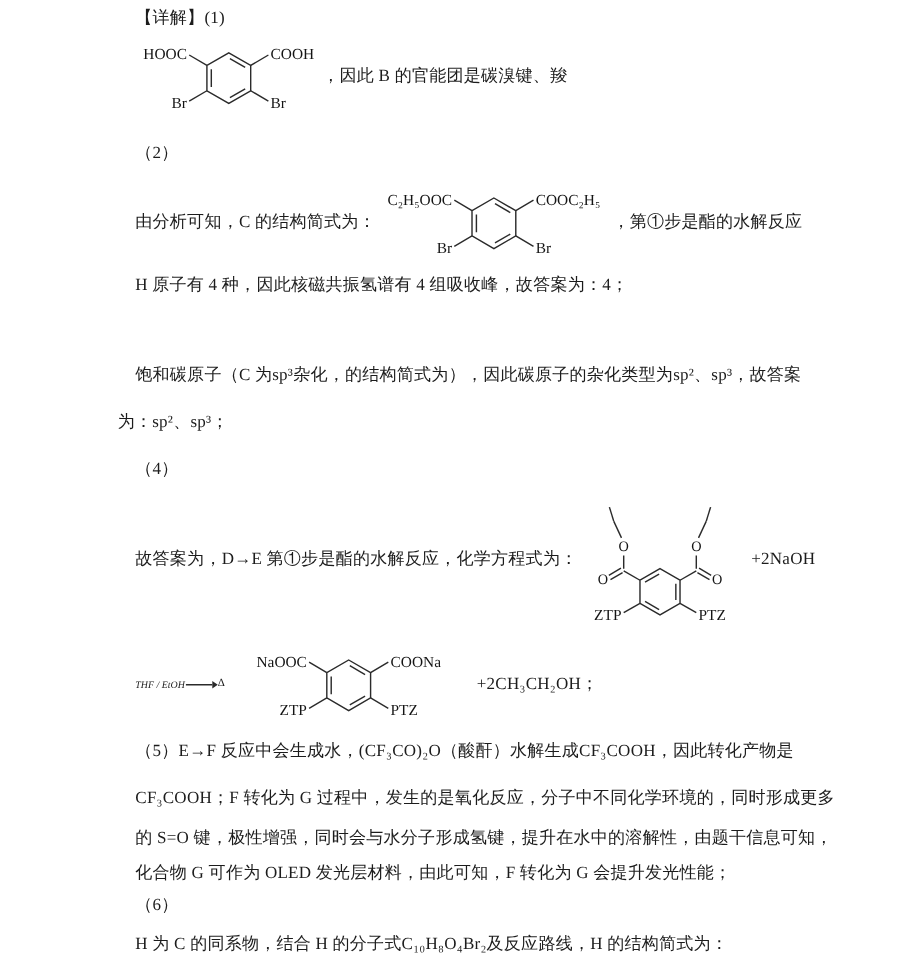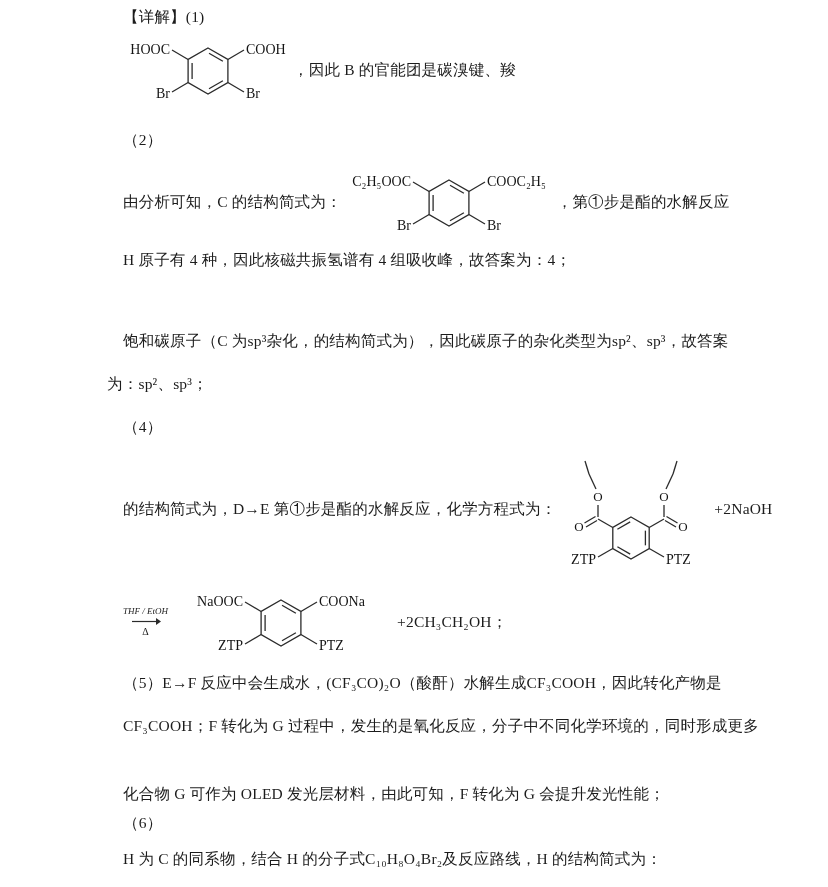"的结构简式为，D→E 第①步是酯的水解反应，化学方程式为：" span.txt { text: 的结构简式 -> 故答案 }
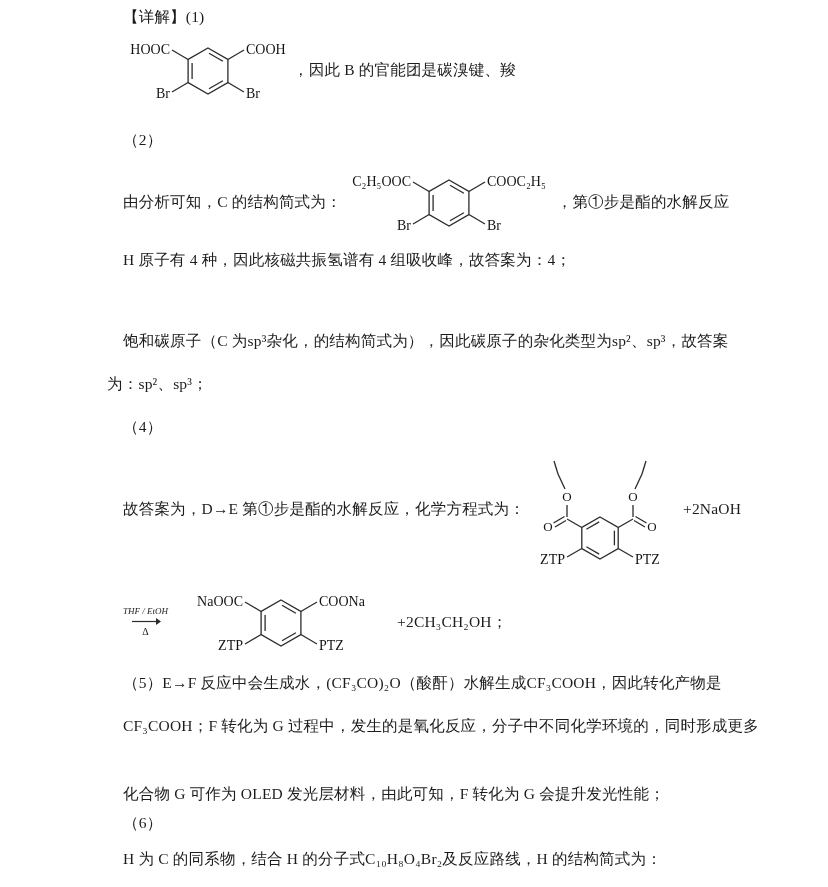"THF / EtOH" .arrow-block { flex-direction: column -> none }
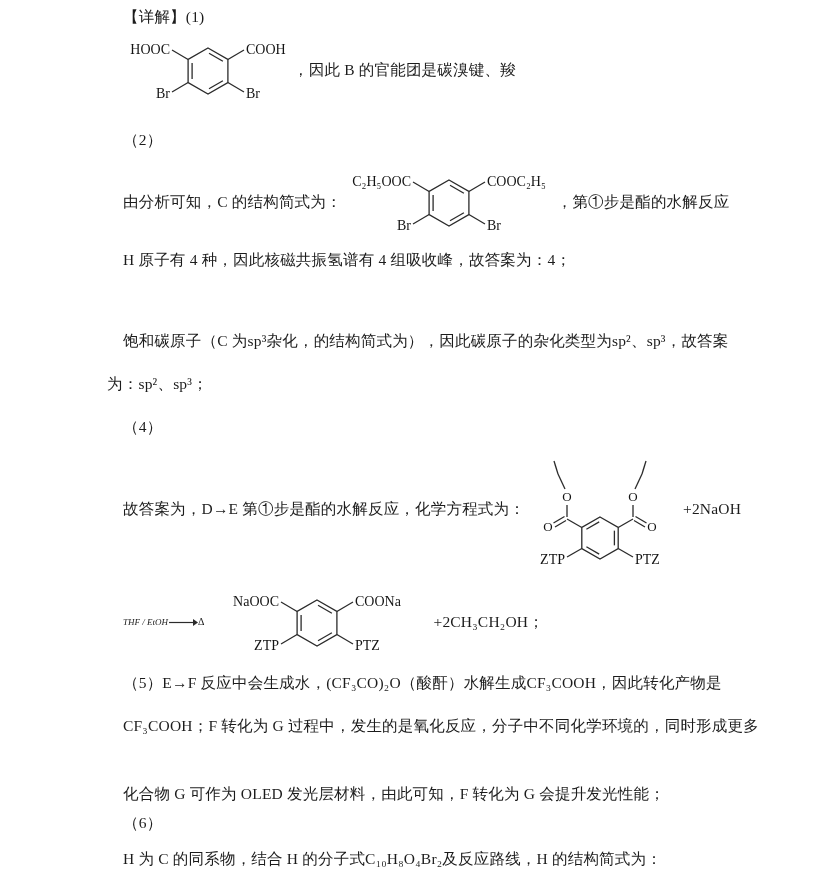"的 S=O" div.abs { html: none -> <div>的 S=O 键，极性增强，同时会与水分子形成氢键，提升在水中的溶解性，由题干信息可知，</div> }
